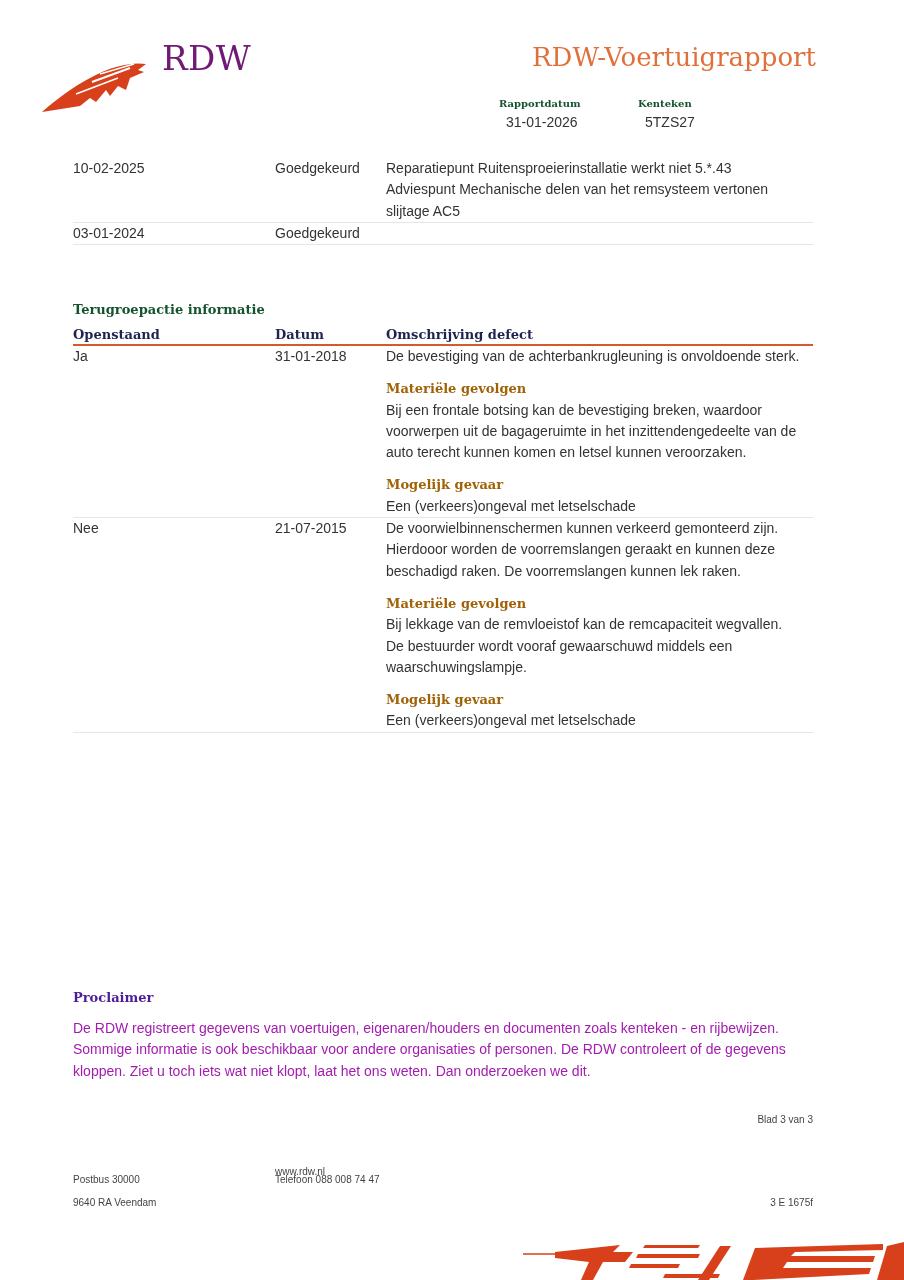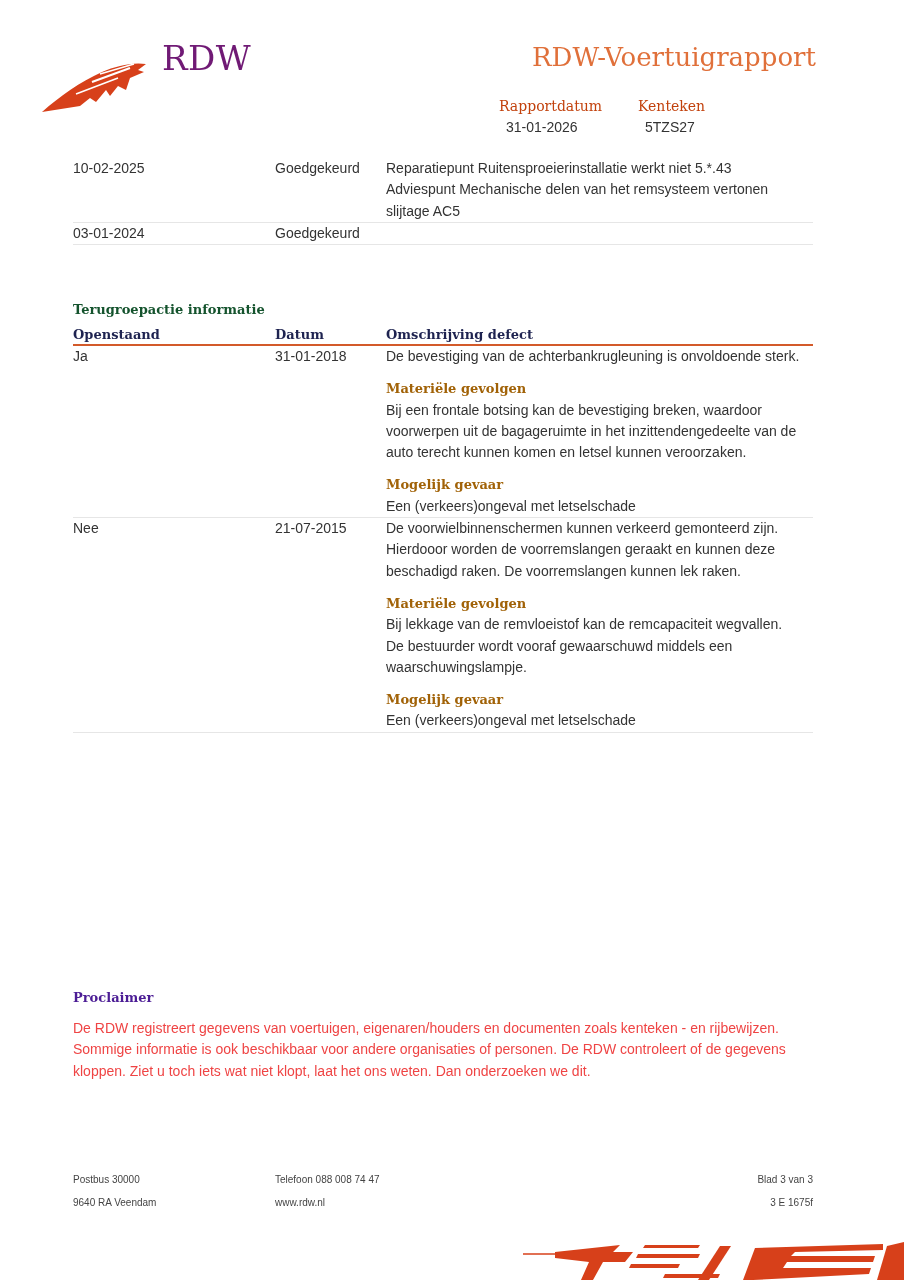"Rapportdatum" .meta .lbl { color: #c2410c -> #14532d; font-size: 14px -> 10px; font-weight: normal -> bold }
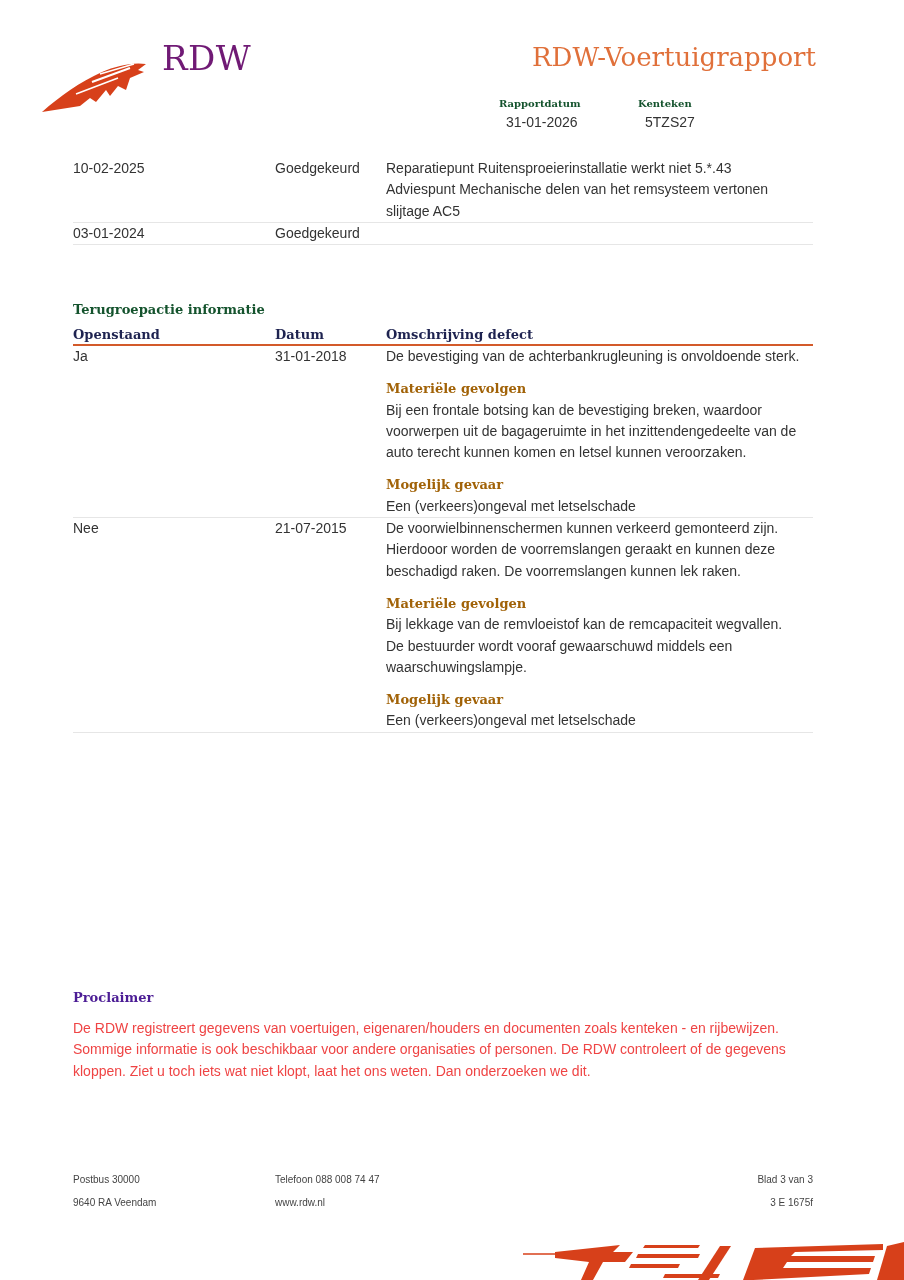"De RDW registreert gegevens van" .proclaimer-text { color: #ef4444 -> #a21caf }
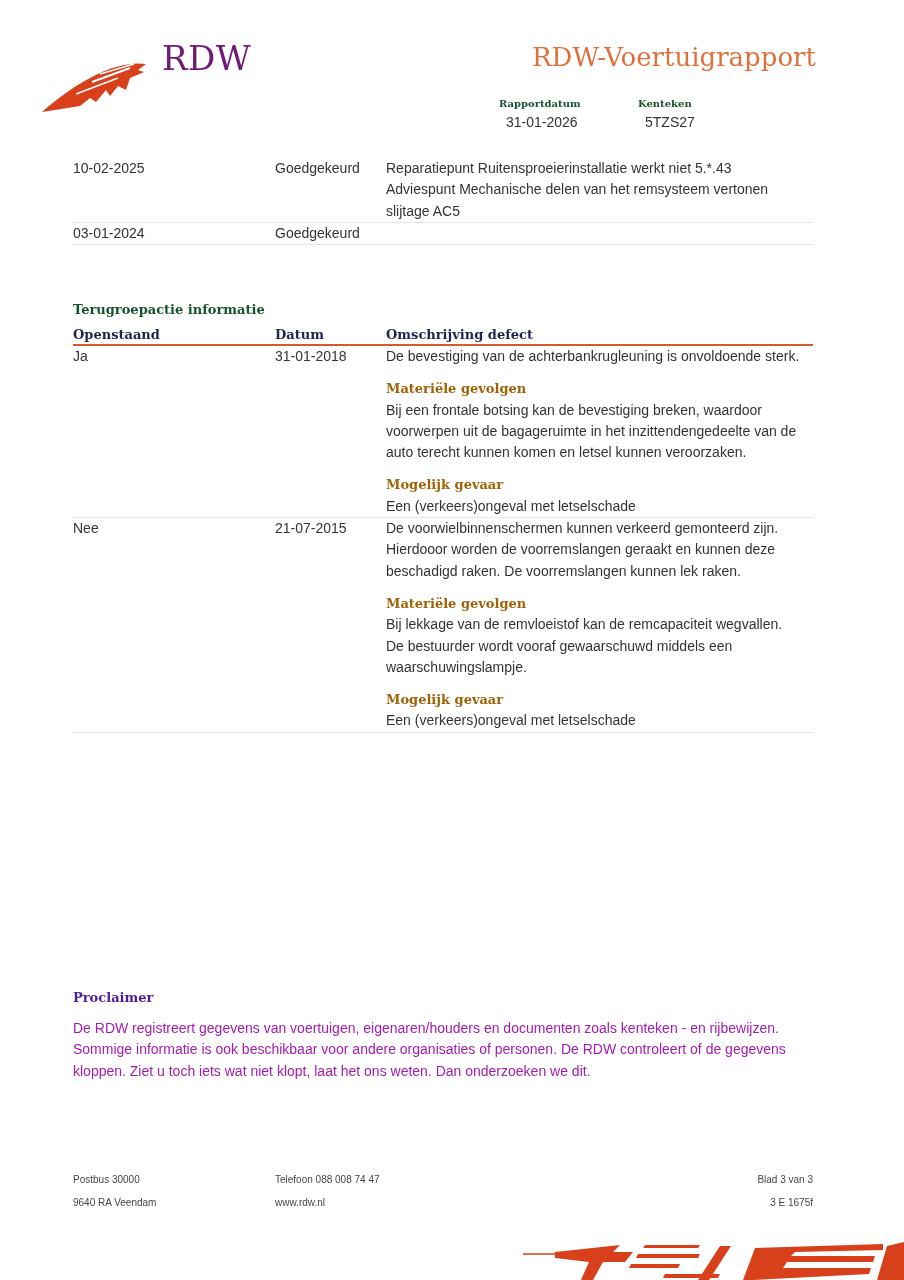"Blad 3 van 3" div.footer { top: 1174px -> 1114px }
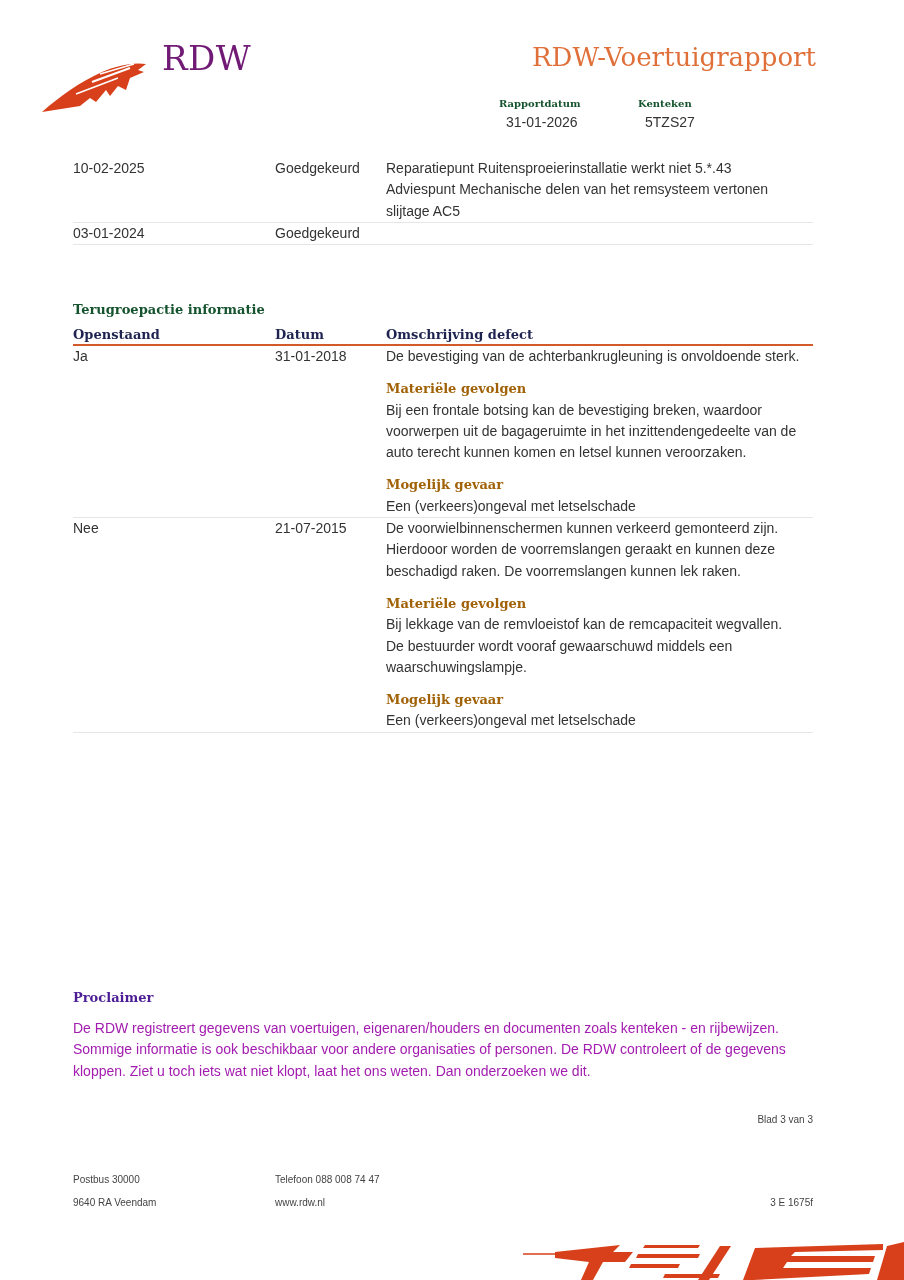"www.rdw.nl" div.footer { top: 1197px -> 1166px }
